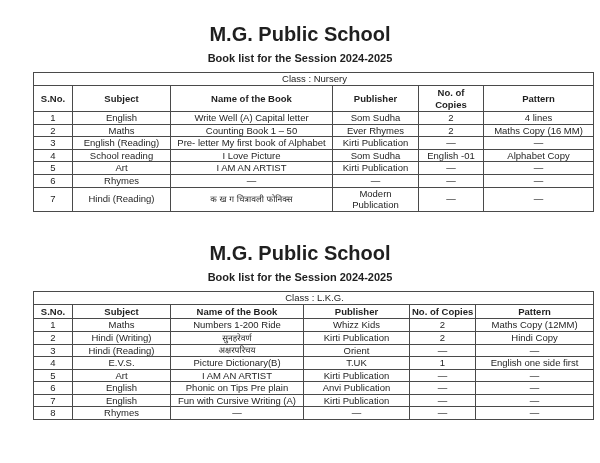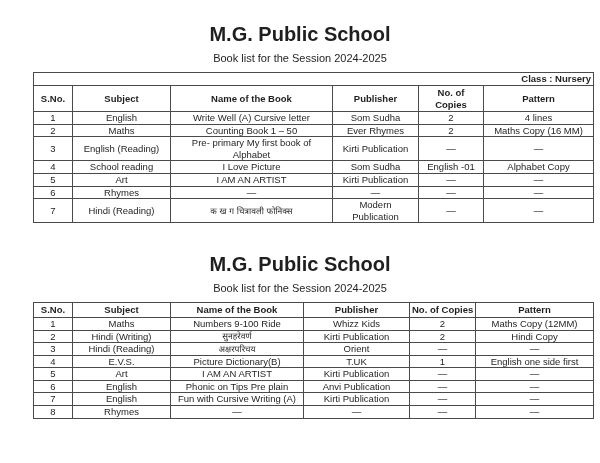"Book list for the Session" h2.book-subtitle { font-weight: normal -> bold }
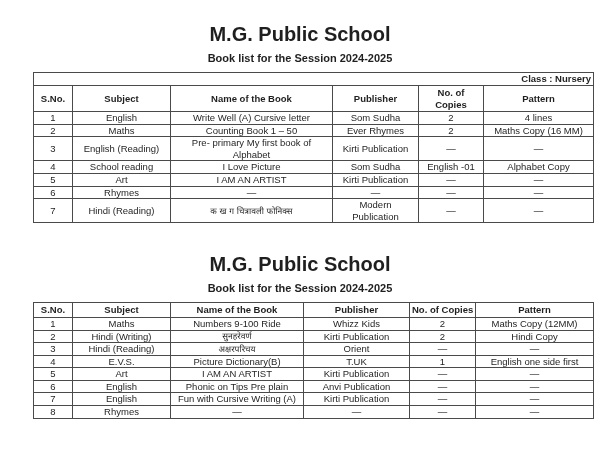"Class : Nursery" tr.class-row td { font-weight: bold -> normal; text-align: right -> center }
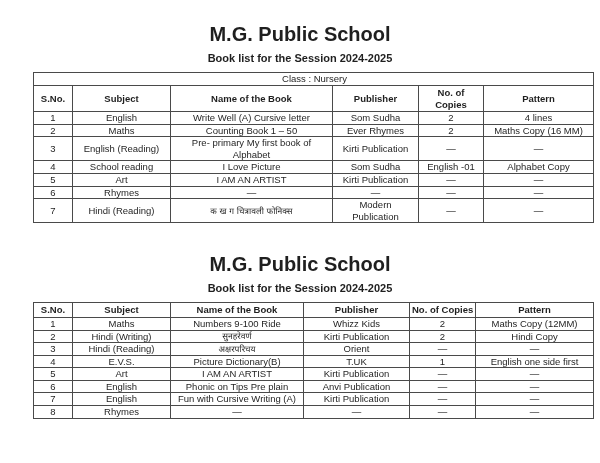"Write Well (A) Cursive letter" td { text: Cursive -> Capital }
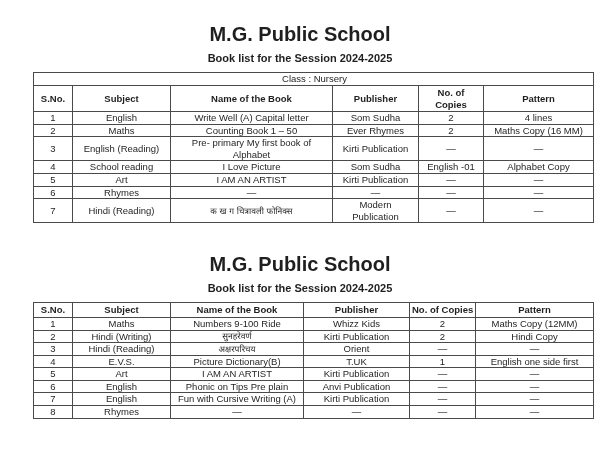"Pre- primary My first book" td { text: primary -> letter }
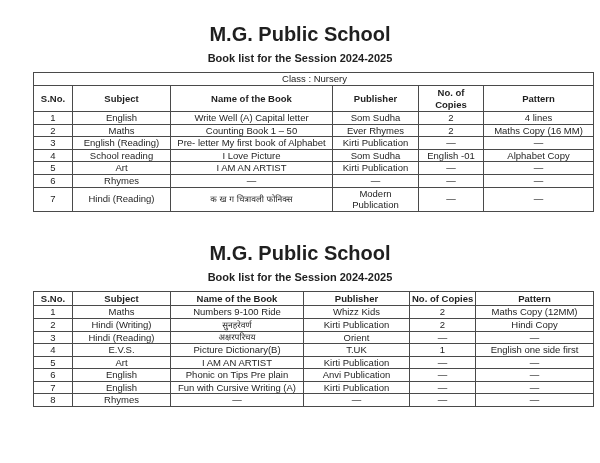"Class : L.K.G." tr.class-row { html: none -> <tr> <td>Class : L.K.G.</td> </tr> }
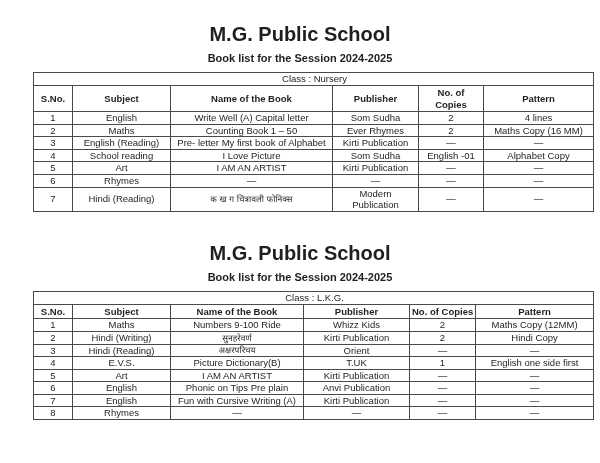"Numbers 9-100 Ride" td { text: 9-100 -> 1-200 }
